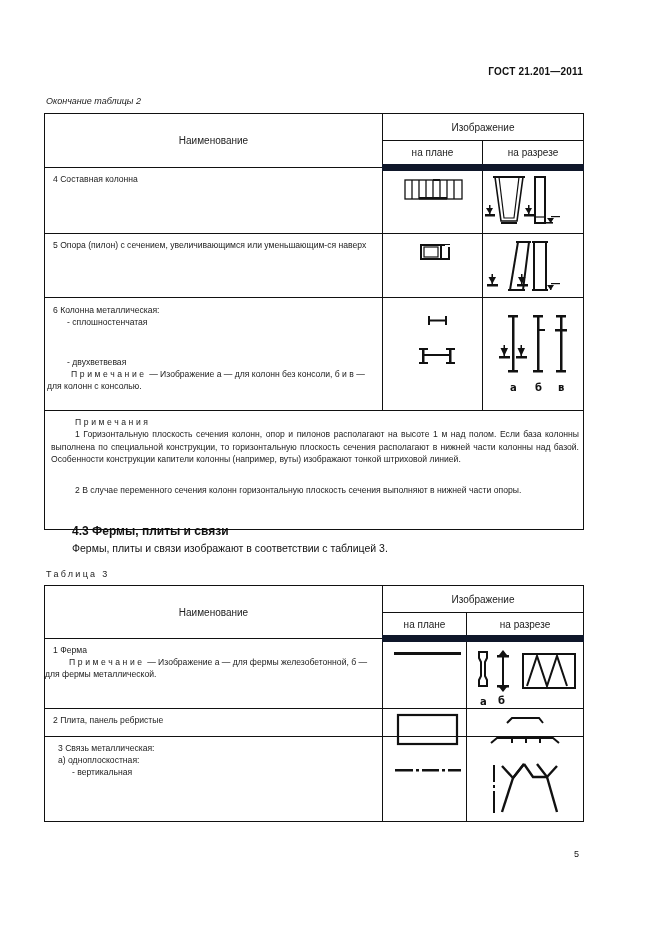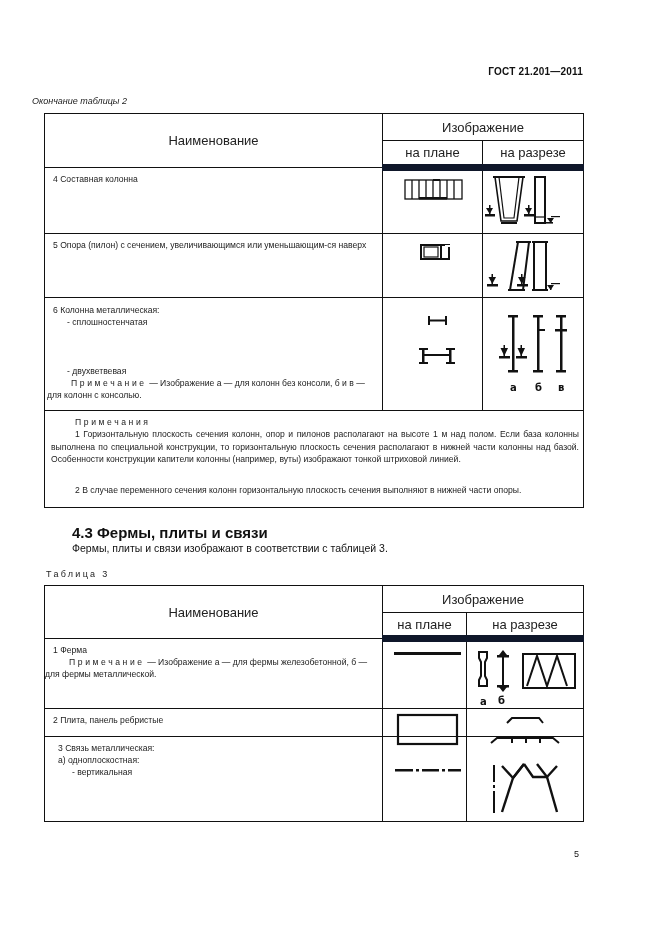"Окончание таблицы 2" div.abs { left: 32px -> 46px }
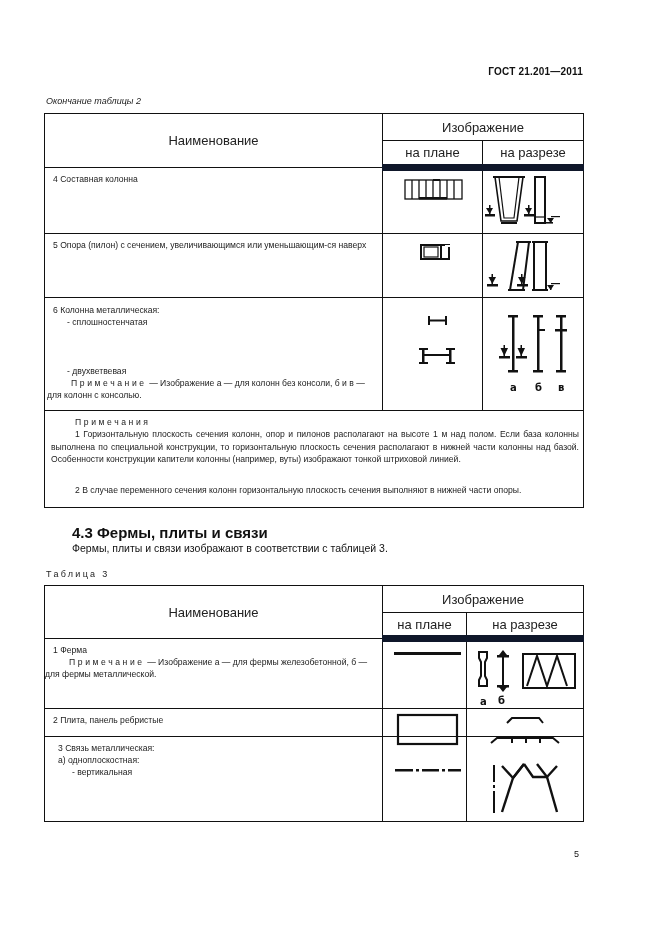"Изображение" table.t td.hc { font-size: 13px -> 10px }
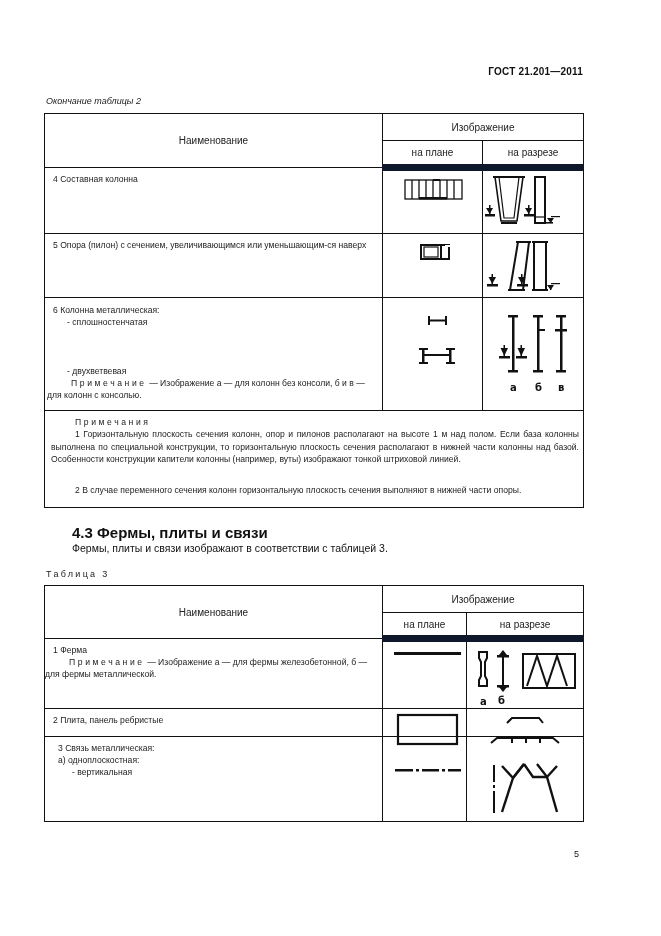"- двухветвевая" div.ind { margin-top: 37px -> 28px }
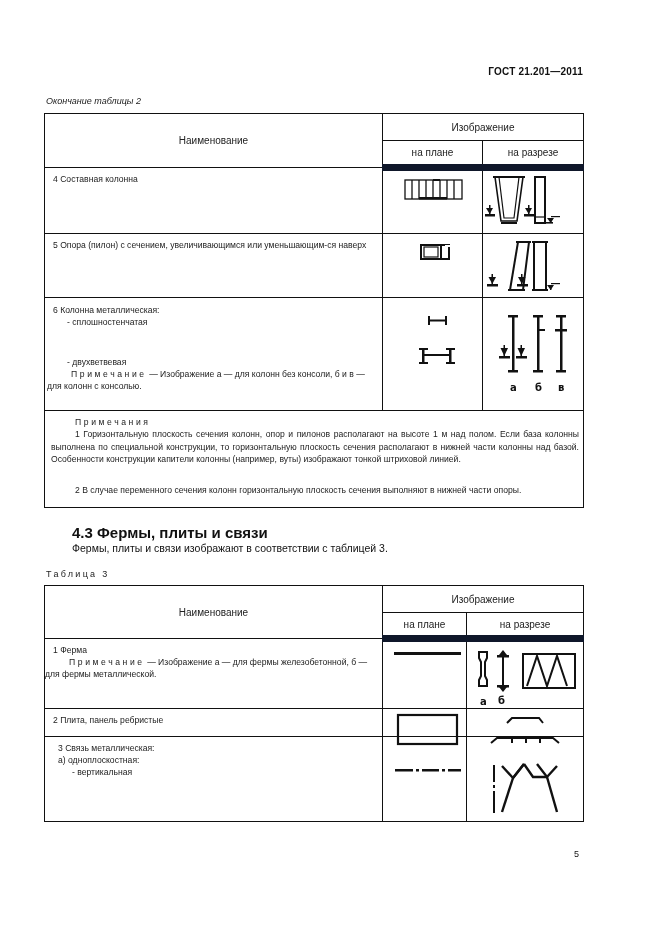"Примечания" tr { height: 97px -> 119px }
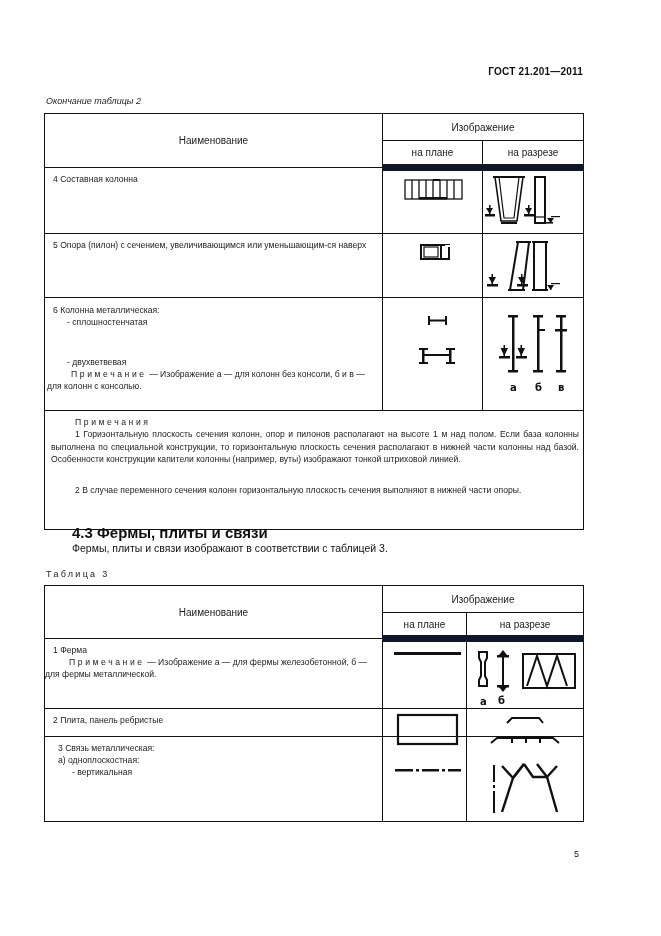"4.3 Фермы, плиты и связи" .sec-title { font-size: 15px -> 12px }
